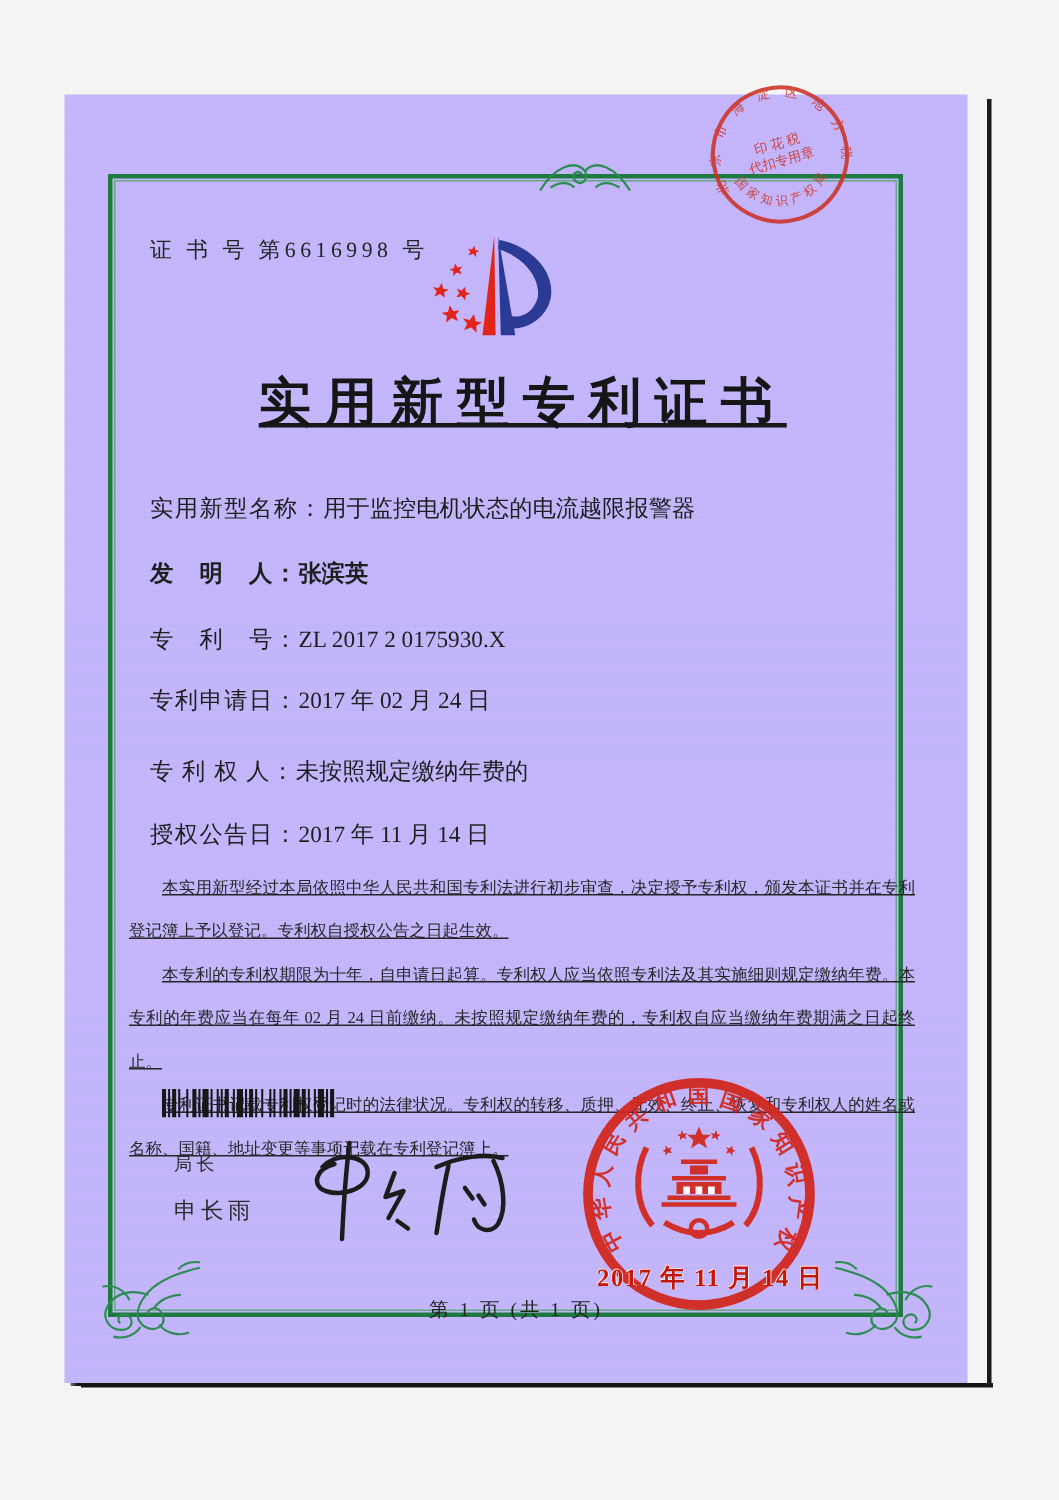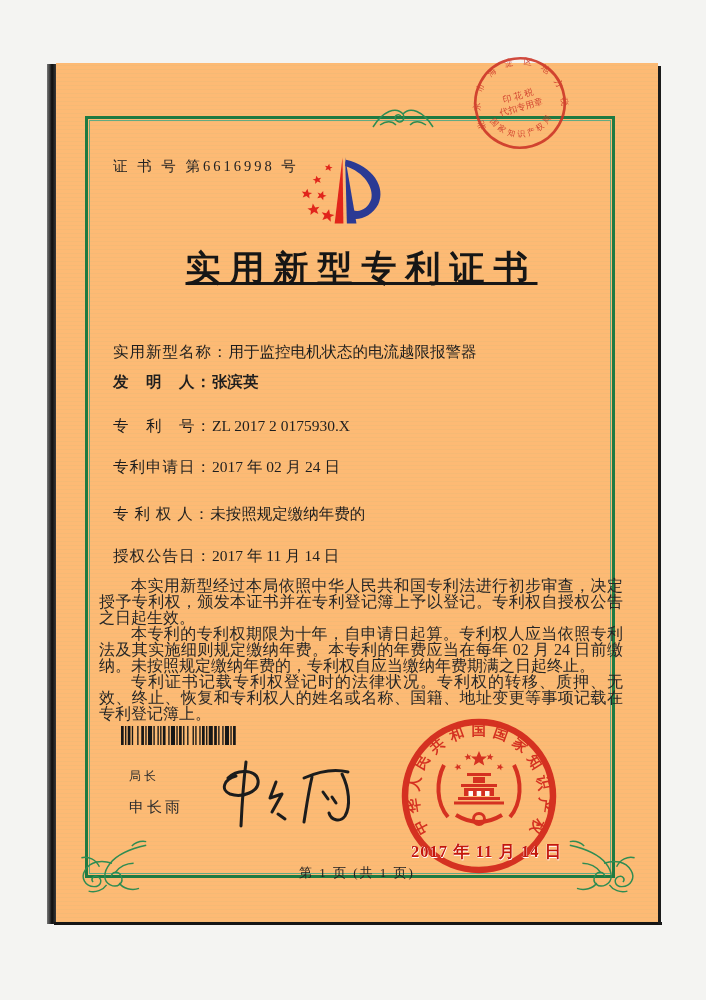"证 书 号 第6616998 号" .page { background: #fdba74 -> #c4b5fd; left: 56px -> 43px }
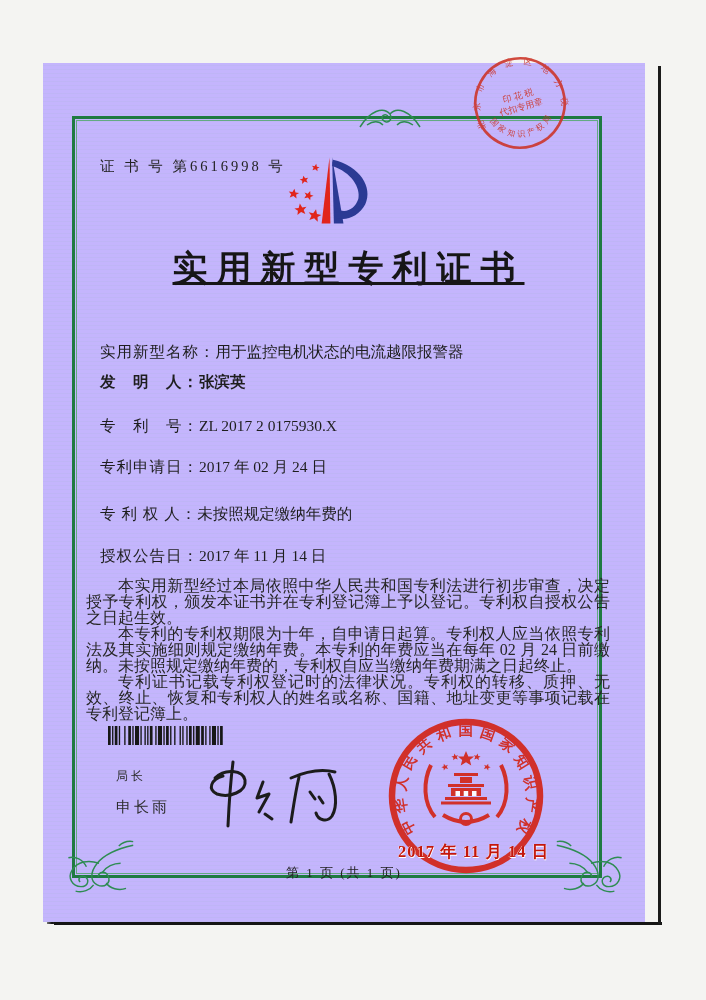"实用新型名称：用于监控电机状态的电流越限报警器" div.field { margin-top: 13px -> none }
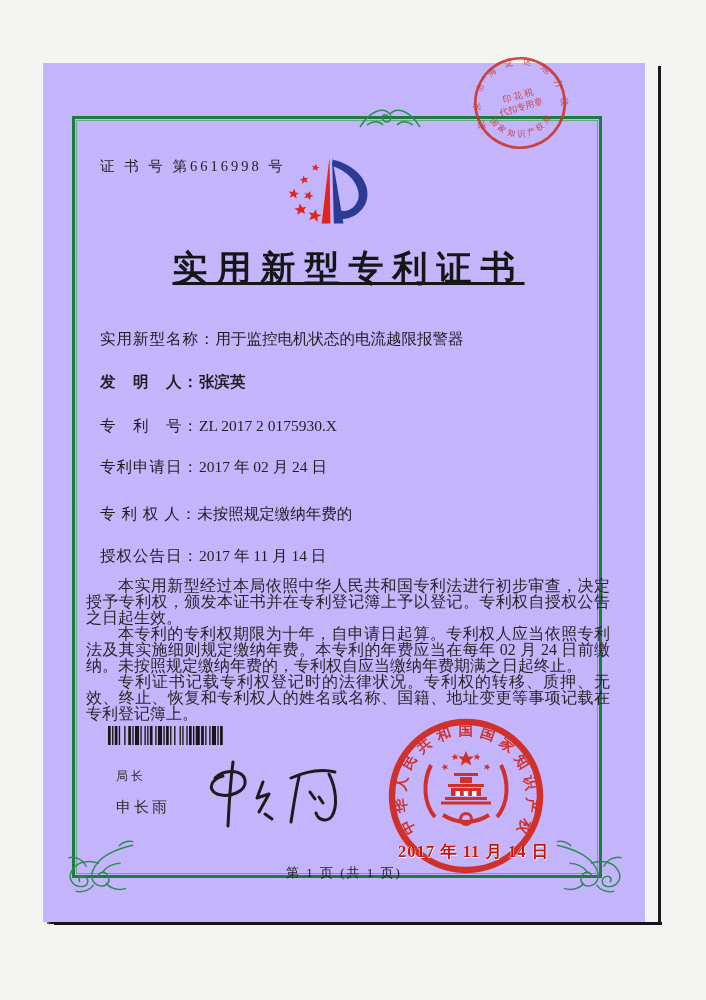"本实用新型经过本局依照中华人民共和国专利法进行初步审查，决定授予专利权，颁发本证" .paras { font-size: 16px -> 11px; line-height: 16px -> 29px; text-decoration: none -> underline }
